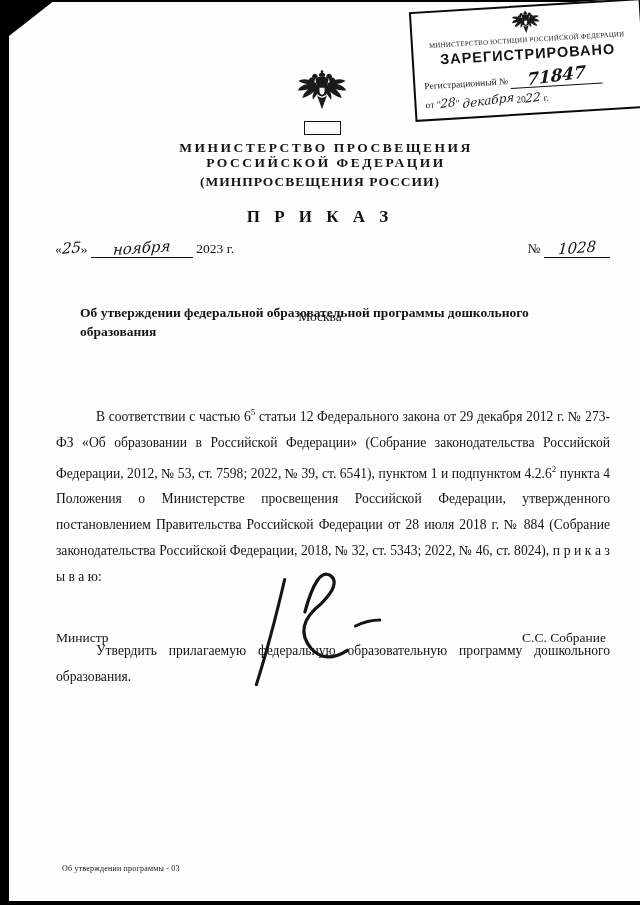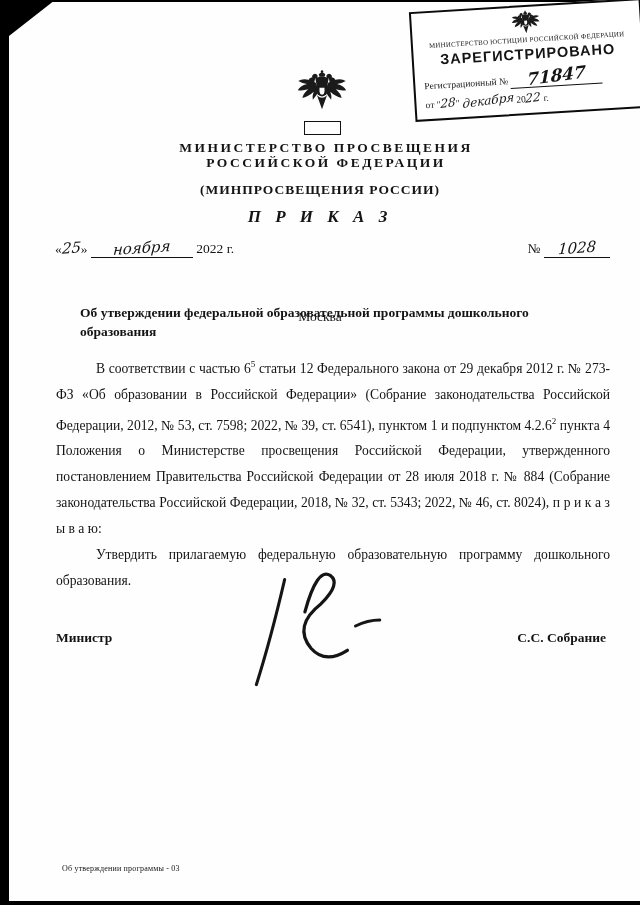"(МИНПРОСВЕЩЕНИЯ РОССИИ)" .ministry .l3 { margin-top: 12px -> 4px }
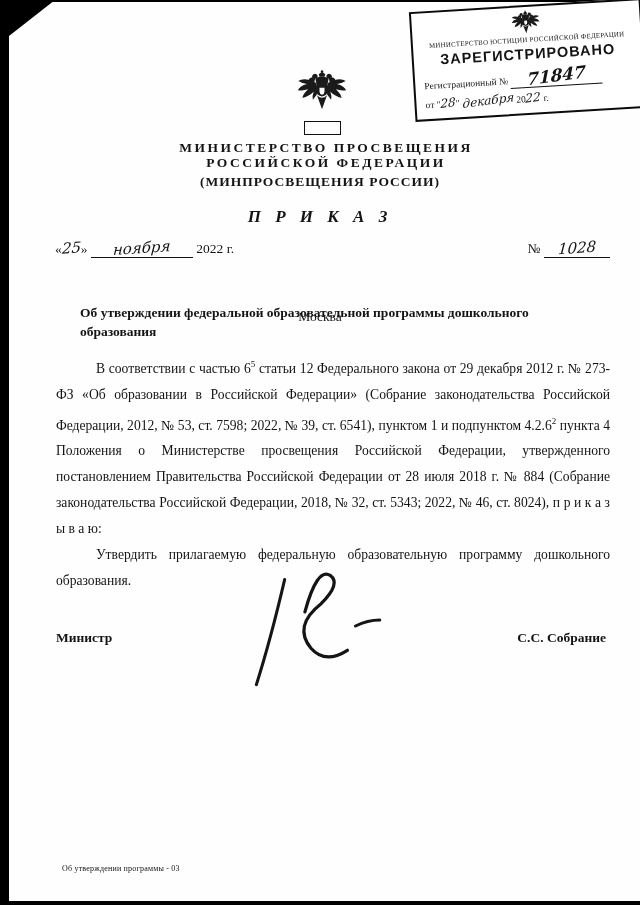"П Р И К А" .doc-type { font-style: italic -> none }
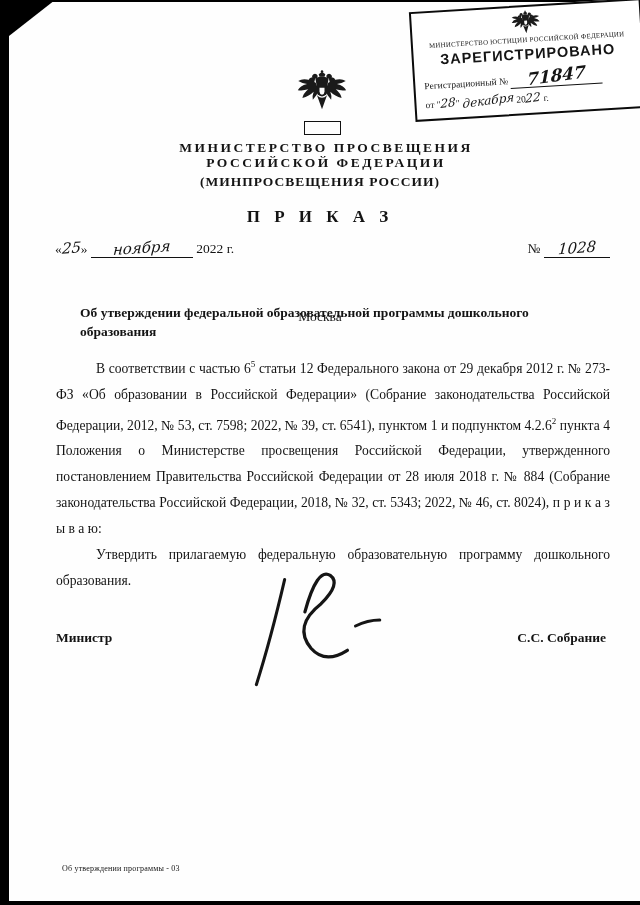"2022 г." span { text: 2022 -> 2023 }
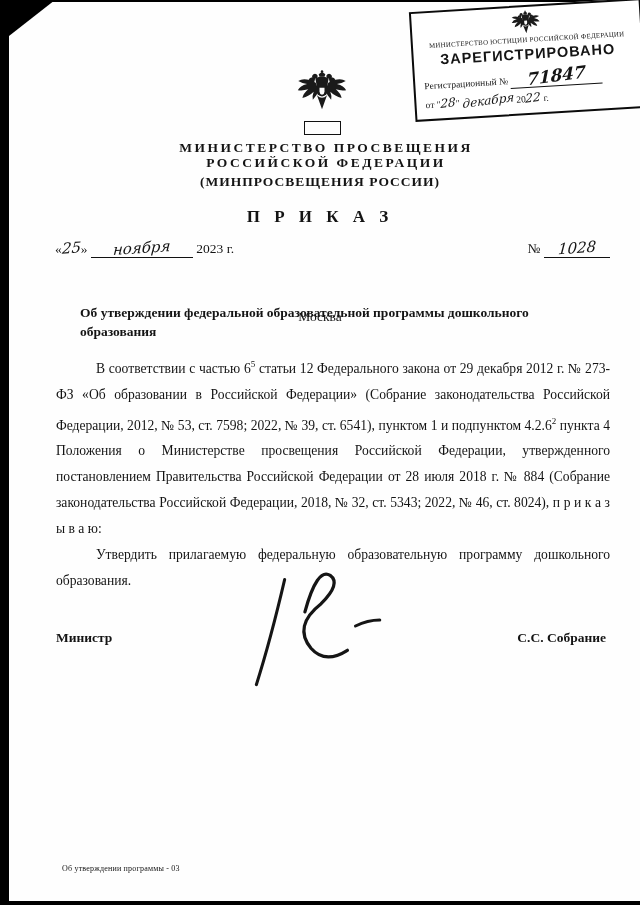"В соответствии с частью 65" .para { margin-top: none -> 48px }
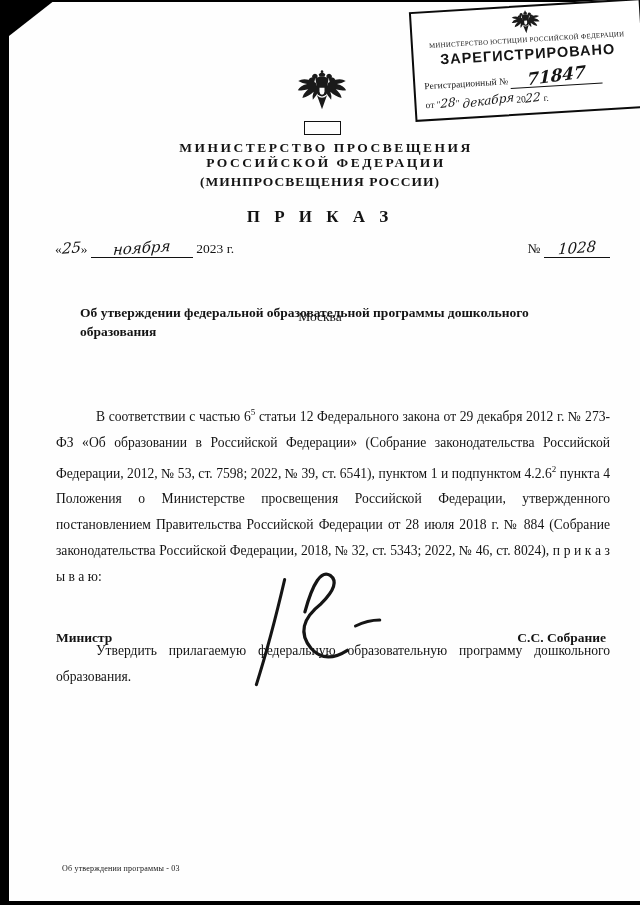"Министр" .sign-row { font-weight: bold -> none }
